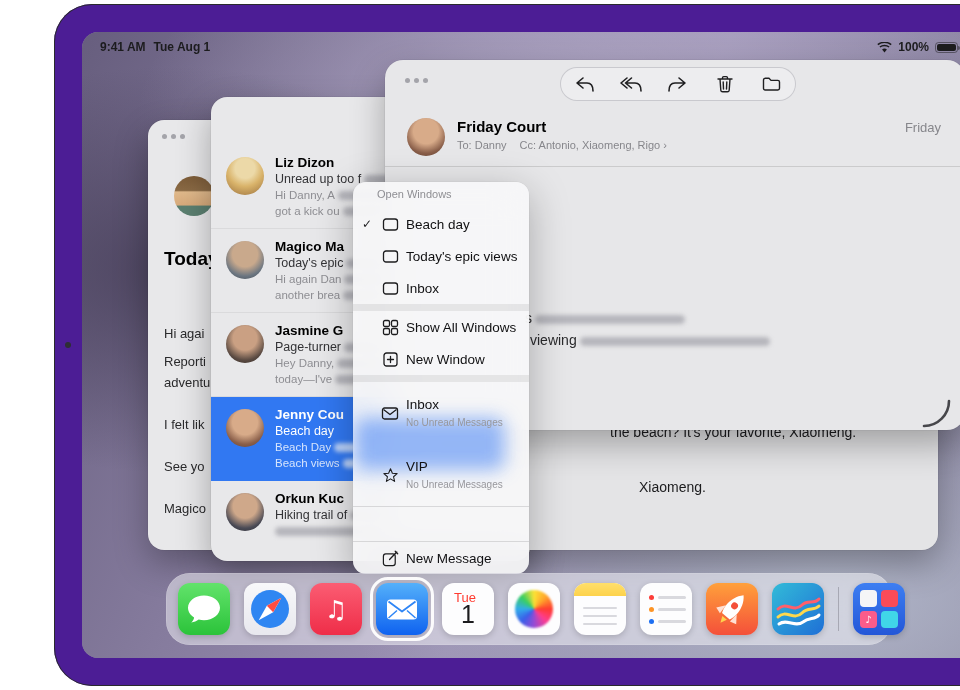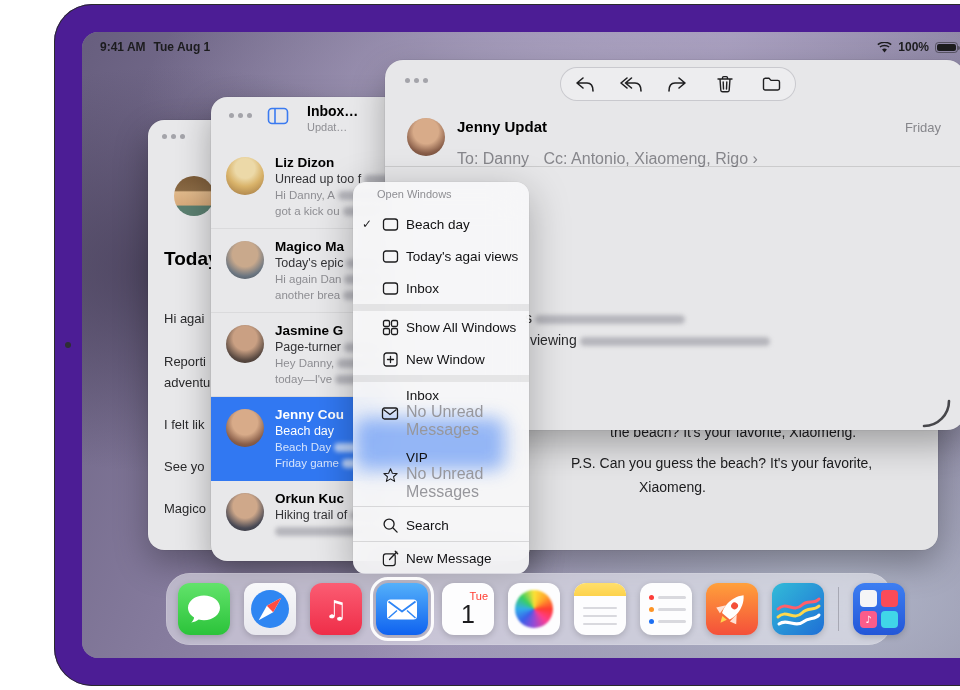"Inbox…" div.inbox-header { html: <div> <div> <i></i> <i></i> <i></i> </div> <div> <svg> <rect></rect> <line></line> </svg> </div> <div> <span>Inbox…</span> <span>Updat…</span> </div> </div> -> none }
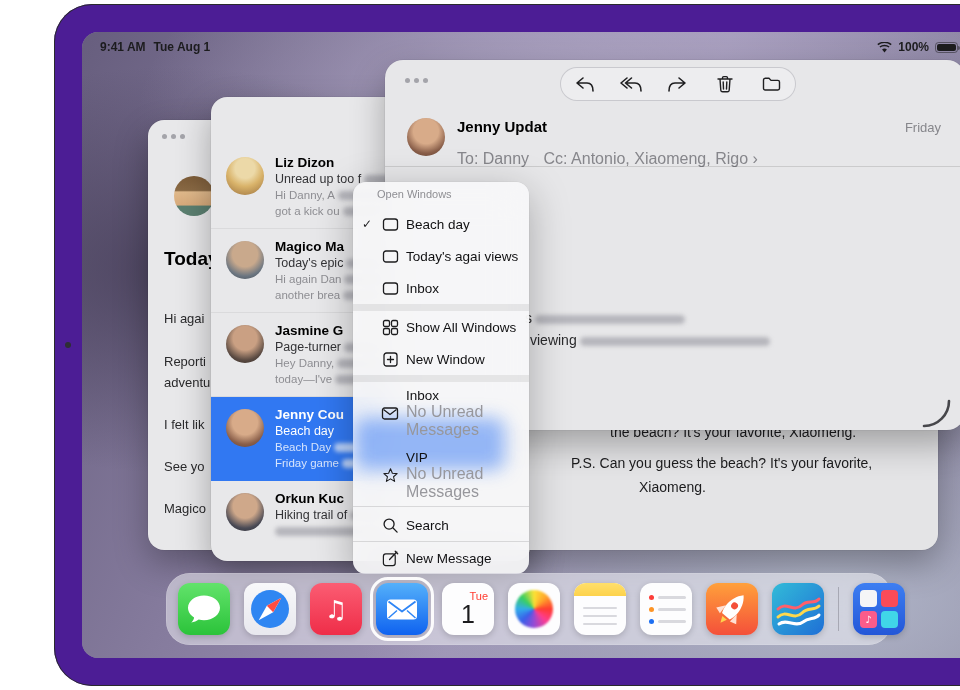"Jenny Updat" div.msg-sender { text: Jenny Updat -> Friday Court }
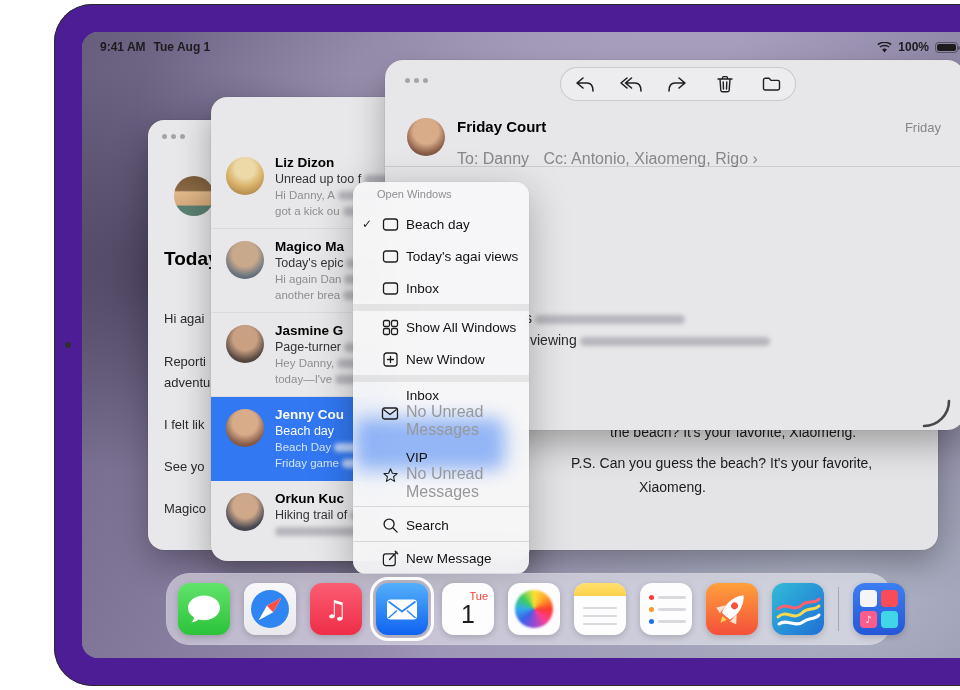"To: Danny Cc: Antonio, Xiaomeng," .msg-meta { font-size: 16px -> 11px; top: 90px -> 79px }
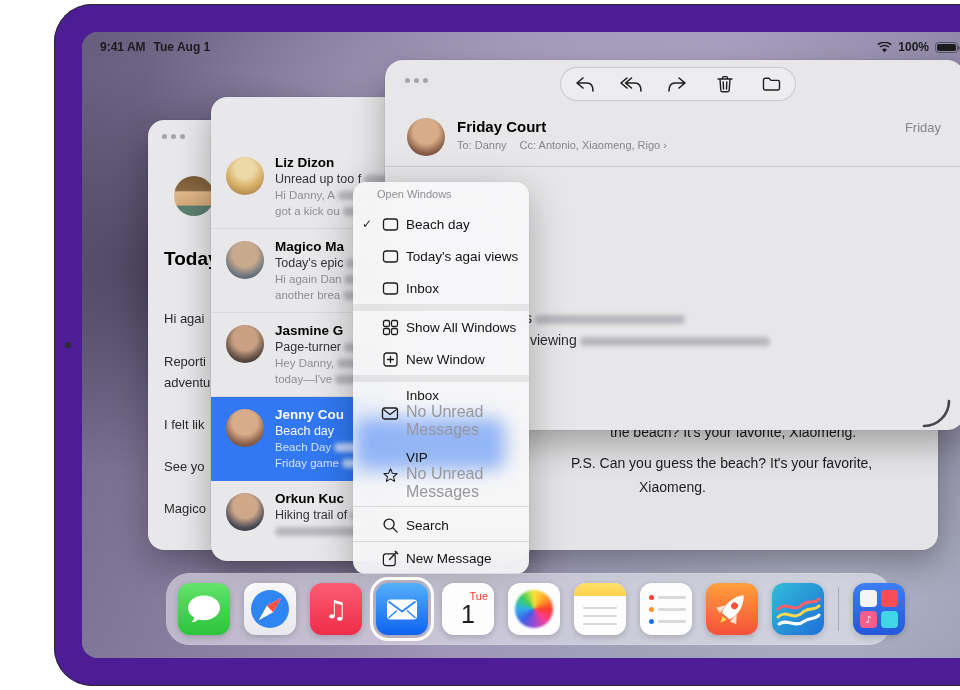"Today's agai views" span.mlabel { text: agai -> epic }
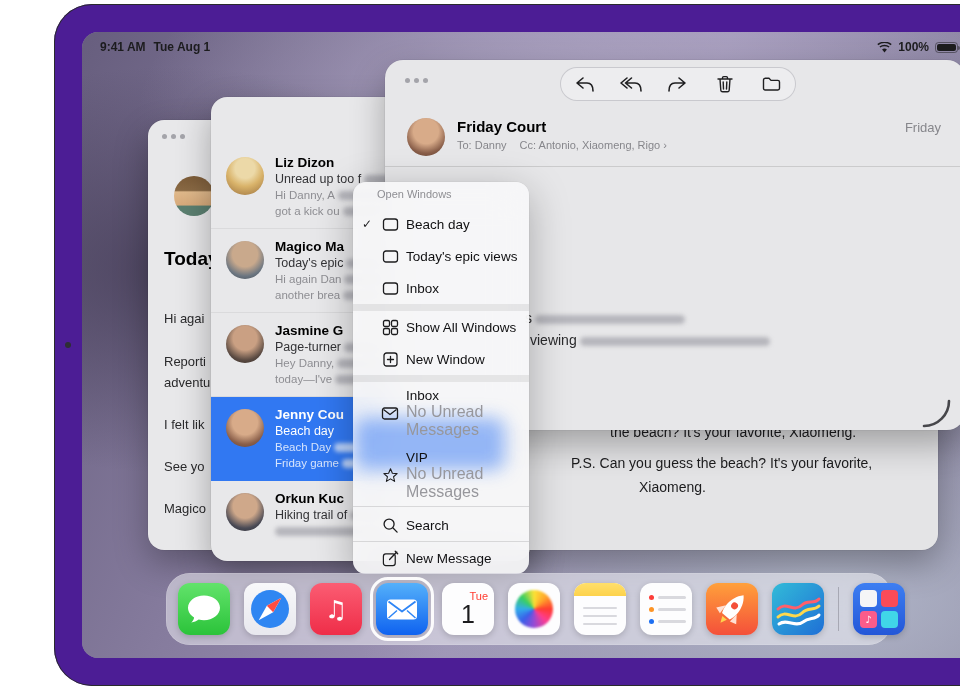"Hi agai" span.today-line { top: 191px -> 206px }
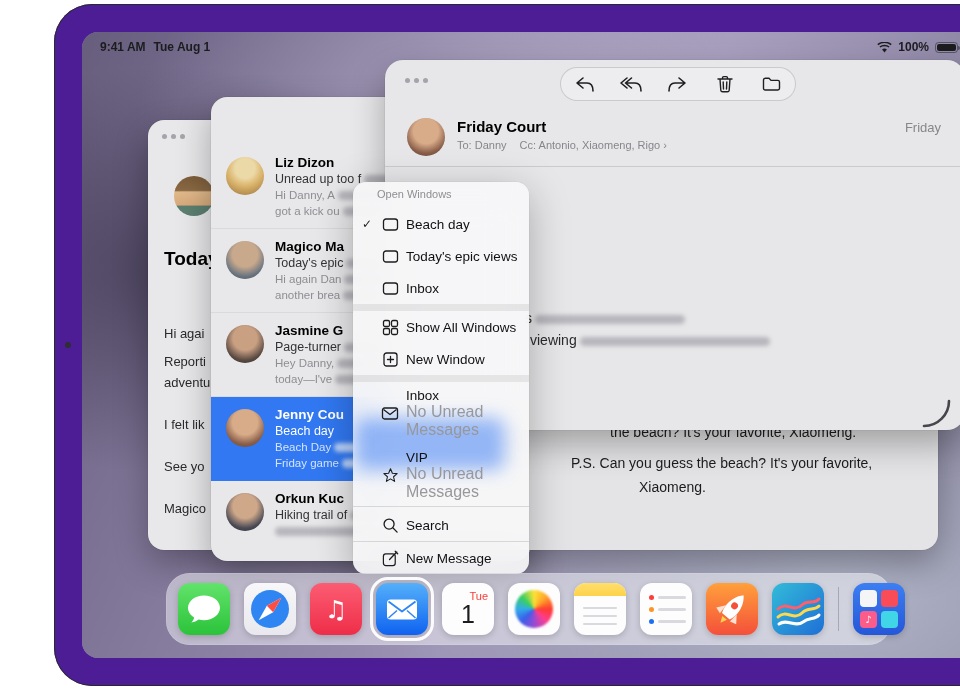"No Unread Messages" .msub { font-size: 16px -> 10px }
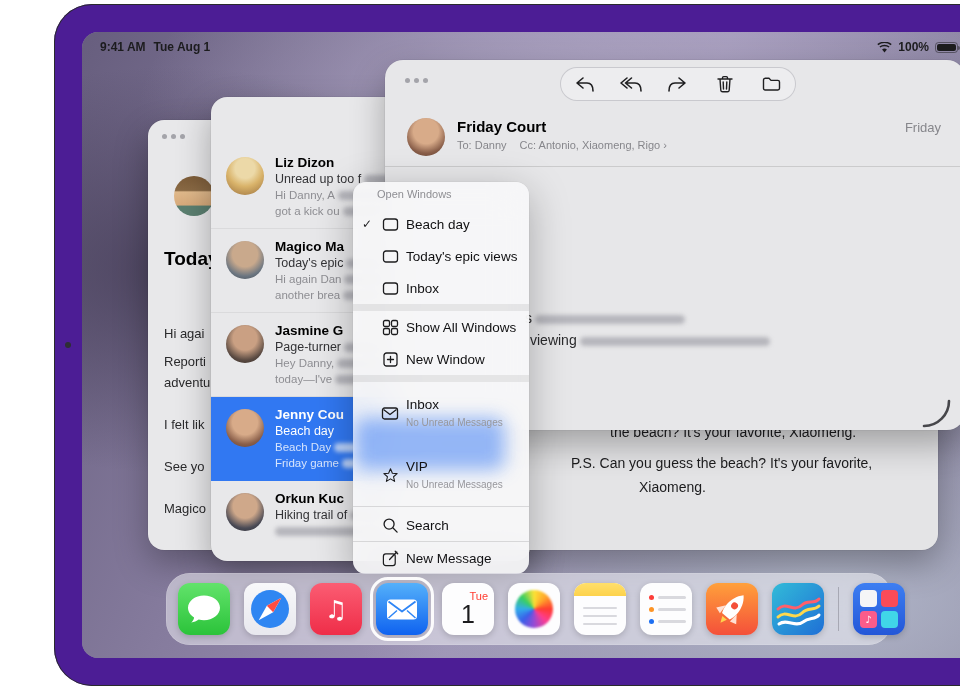"Friday game" span { text: Friday game -> Beach views }
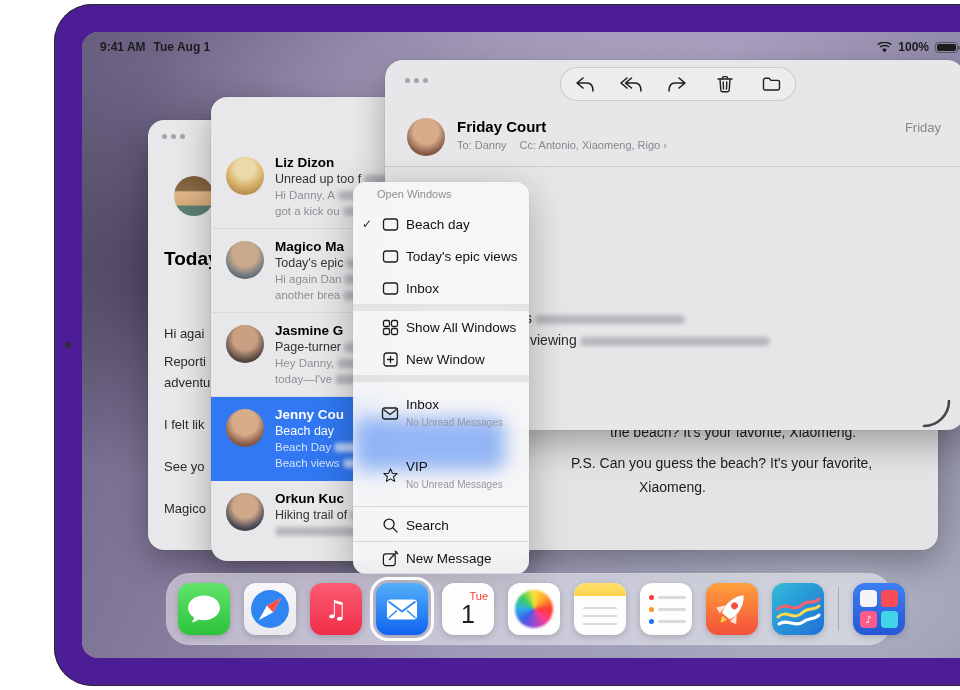"P.S. Can you guess the" span.ps-line1 { html: <span>P.S. Can you guess the beach? It's your favorite,</span> -> none }
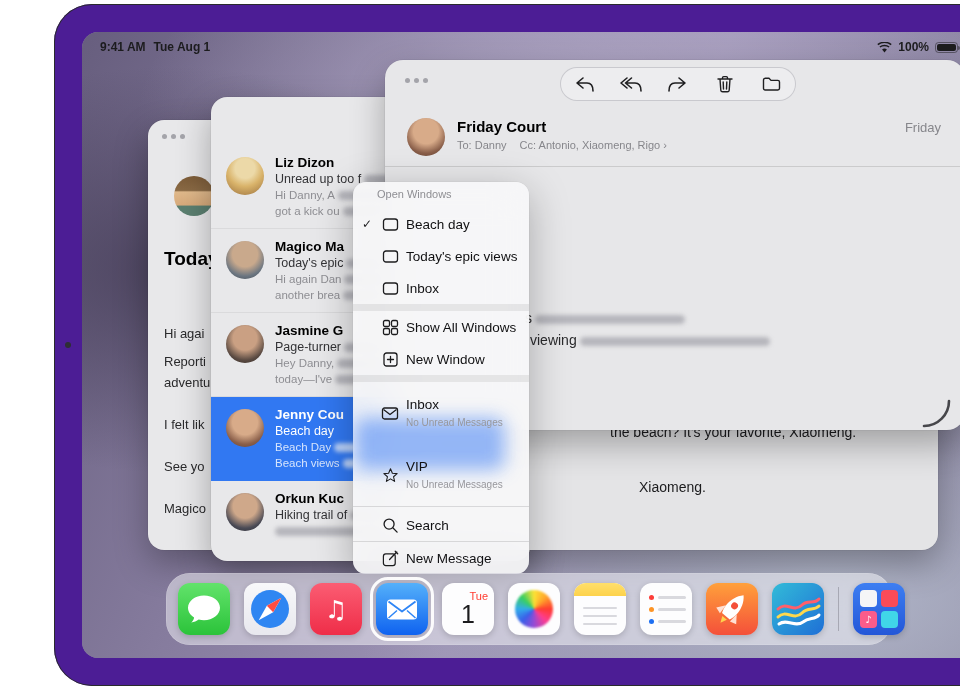"Search" div.mrow { html: <div> <span> <svg> <circle></circle> <path></path> </svg> </span> <span>Search</span> </div> -> none }
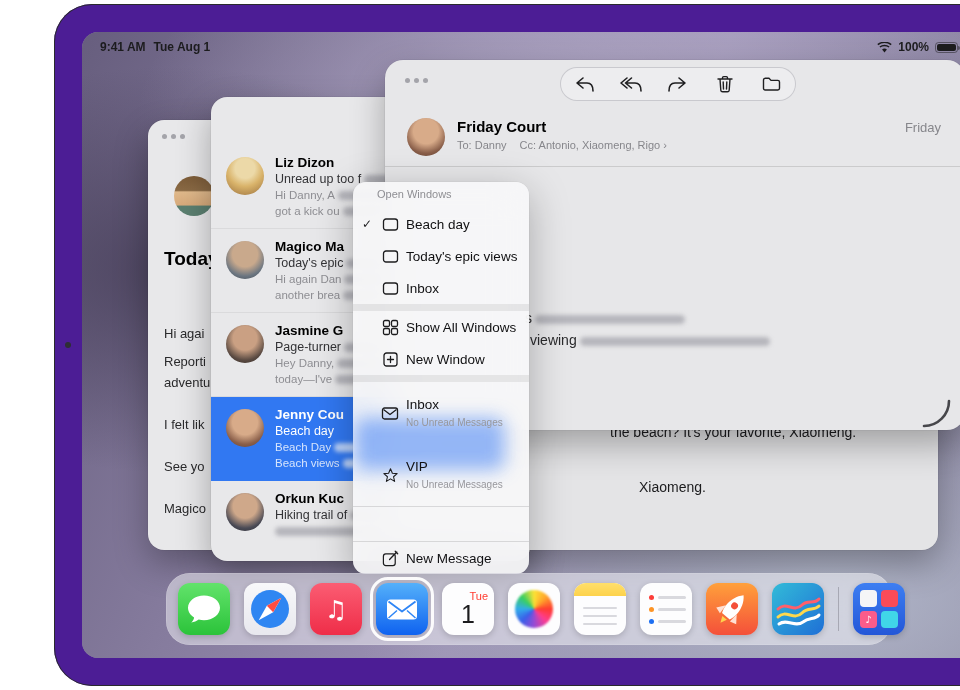"Tue" .cal-weekday { font-size: 11px -> 13px; text-align: right -> center }
